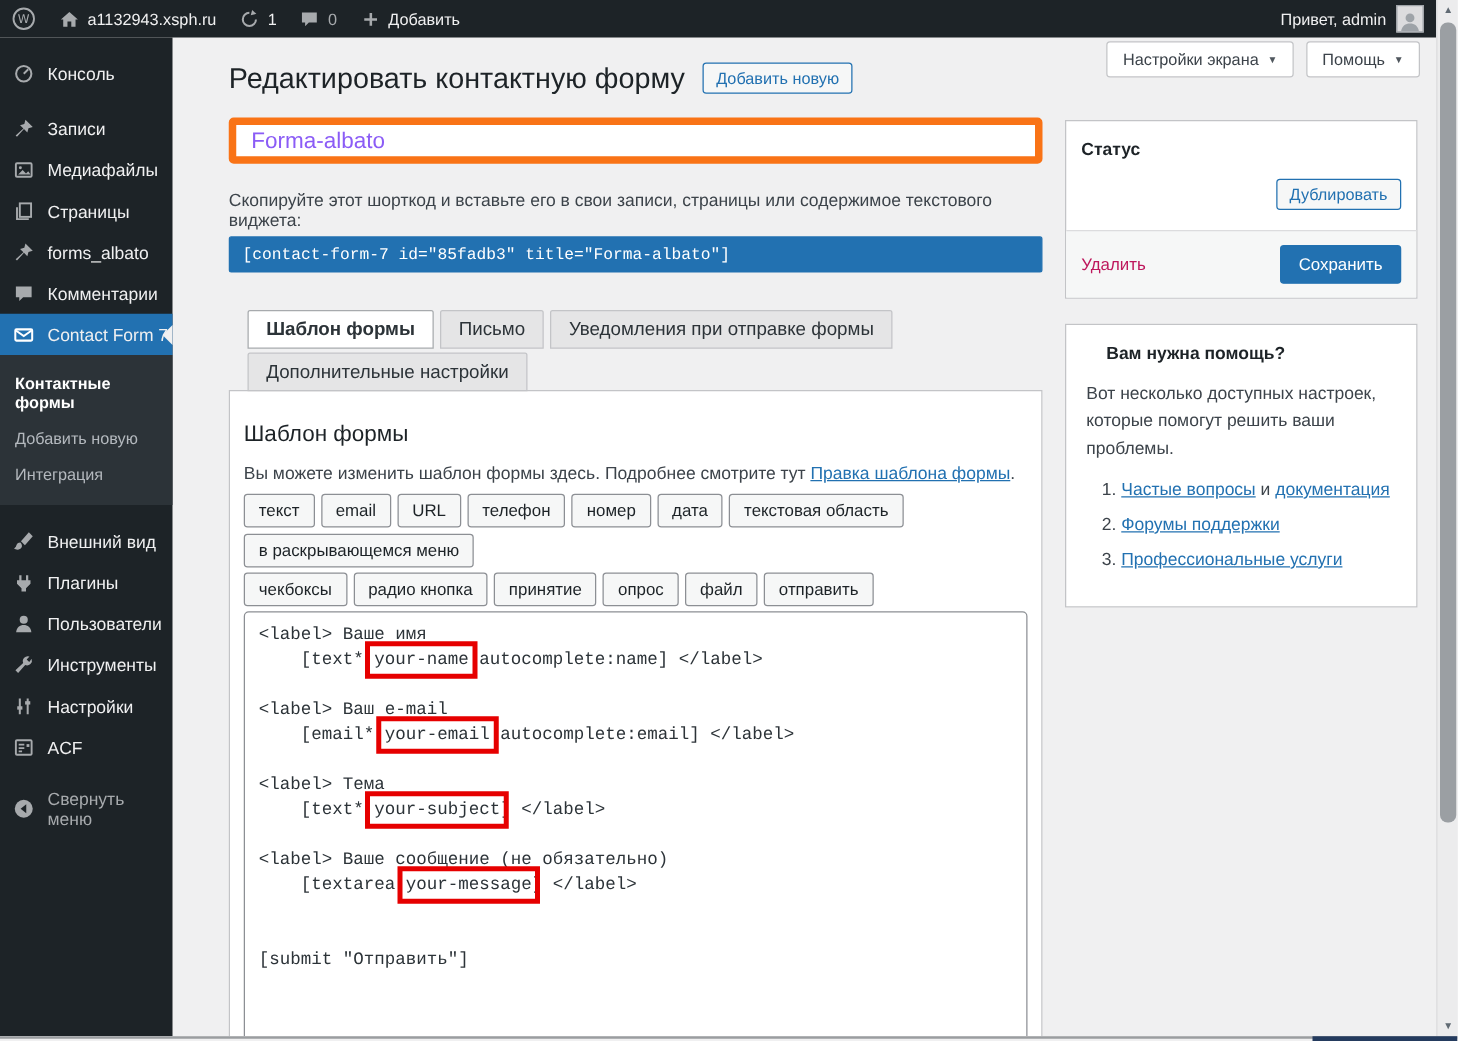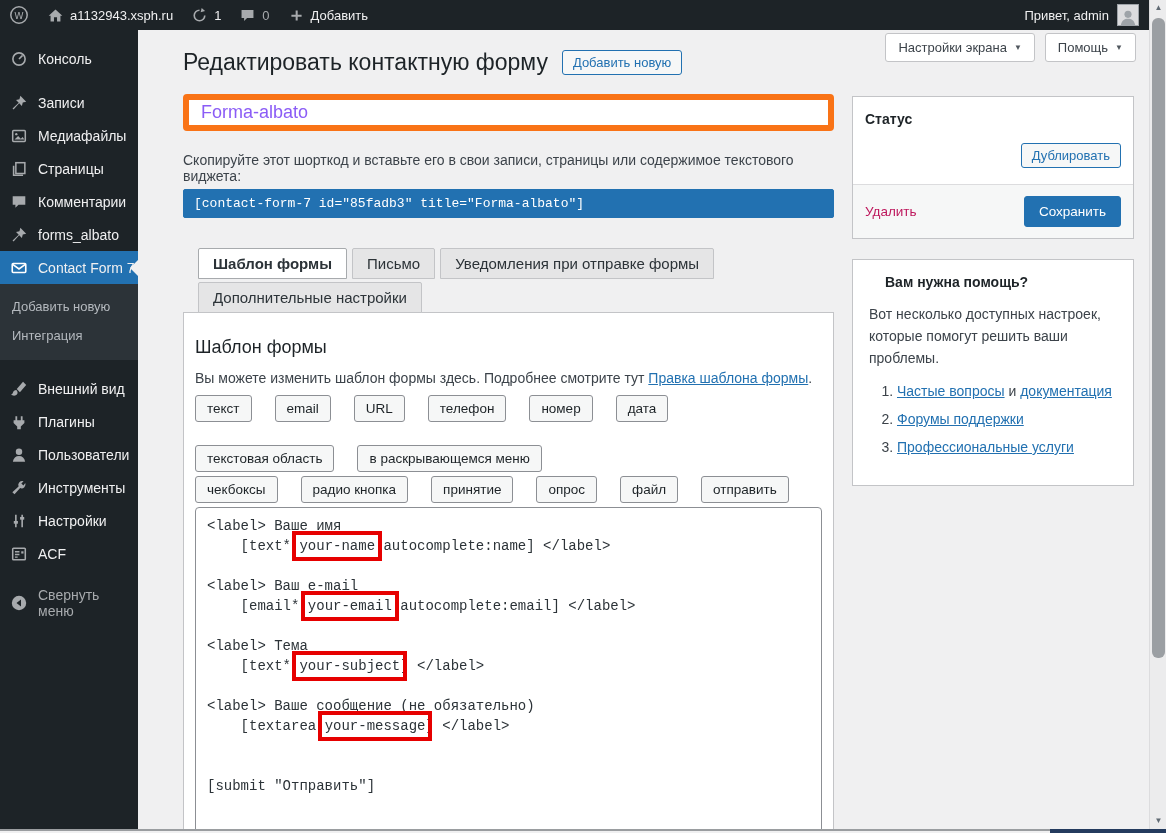"Комментарии" li.menu-item { order: before "forms_albato" -> after "forms_albato" }
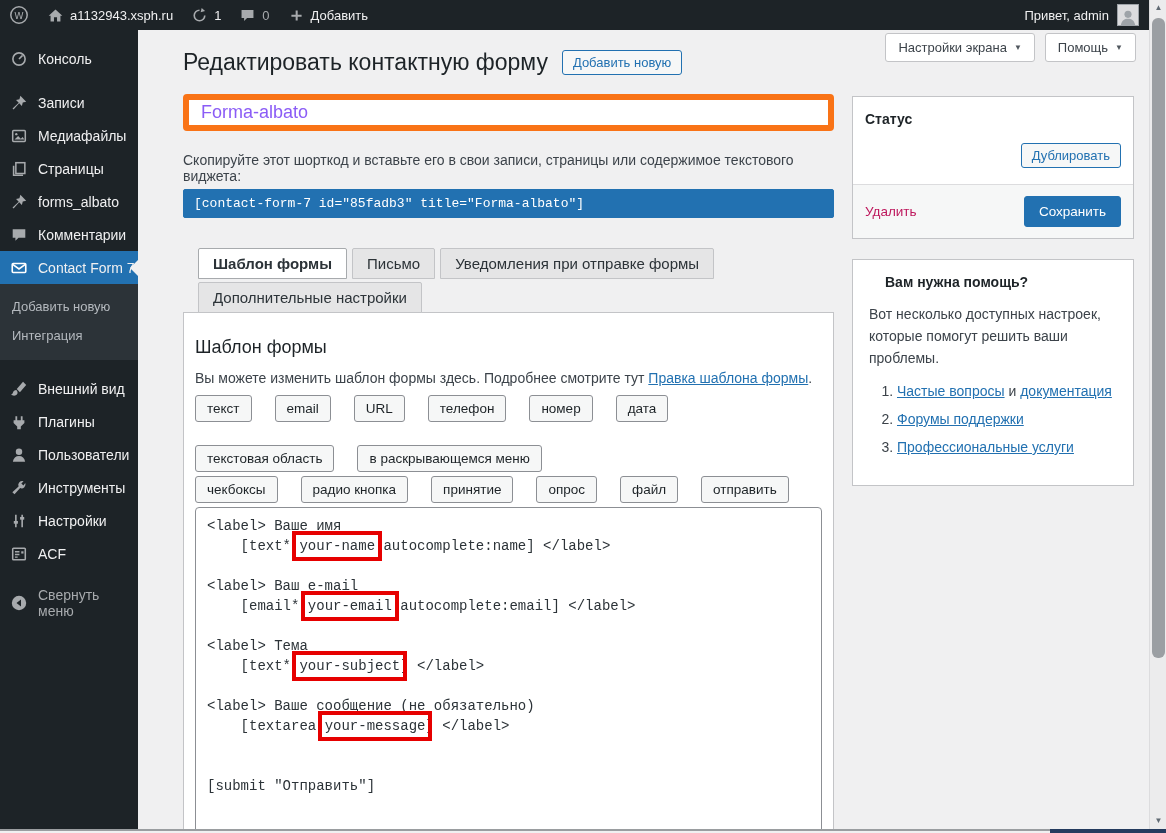"Контактные формы" li.current { html: none -> <li>Контактные формы</li> }
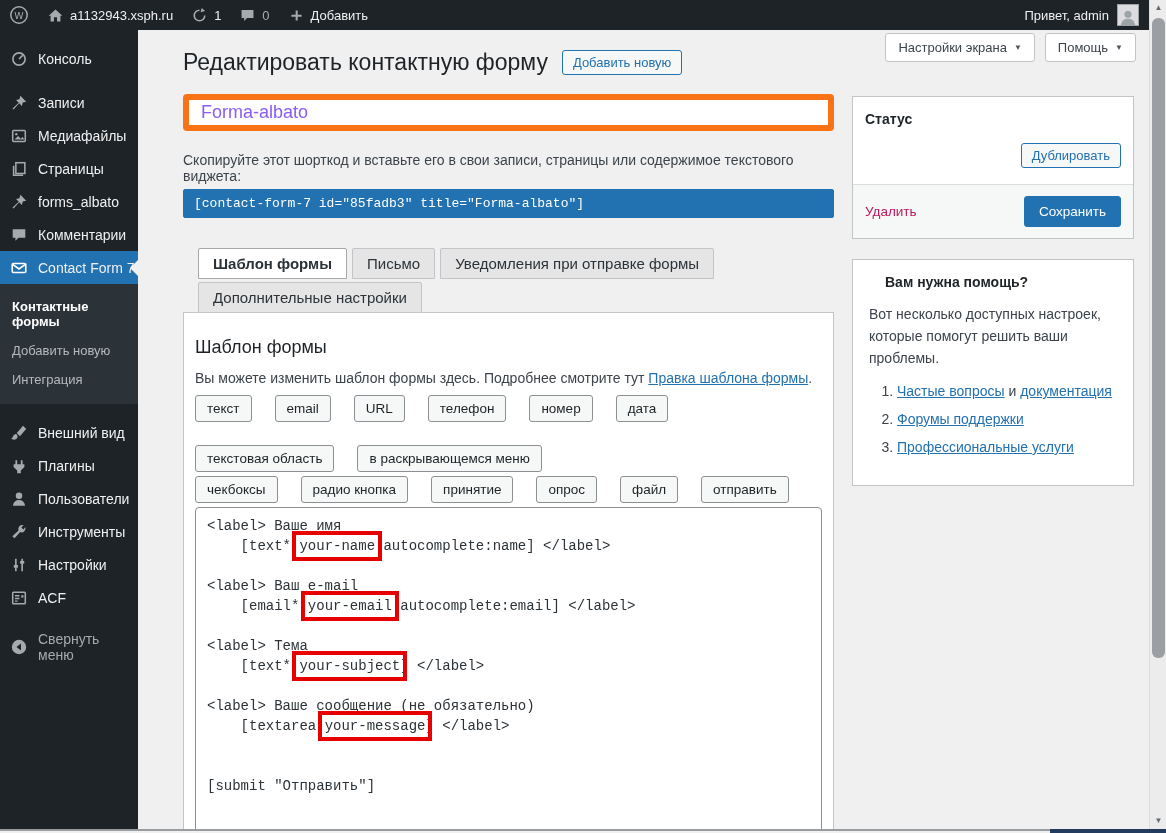"текст" .tag-row { gap: 23px -> 5px }
